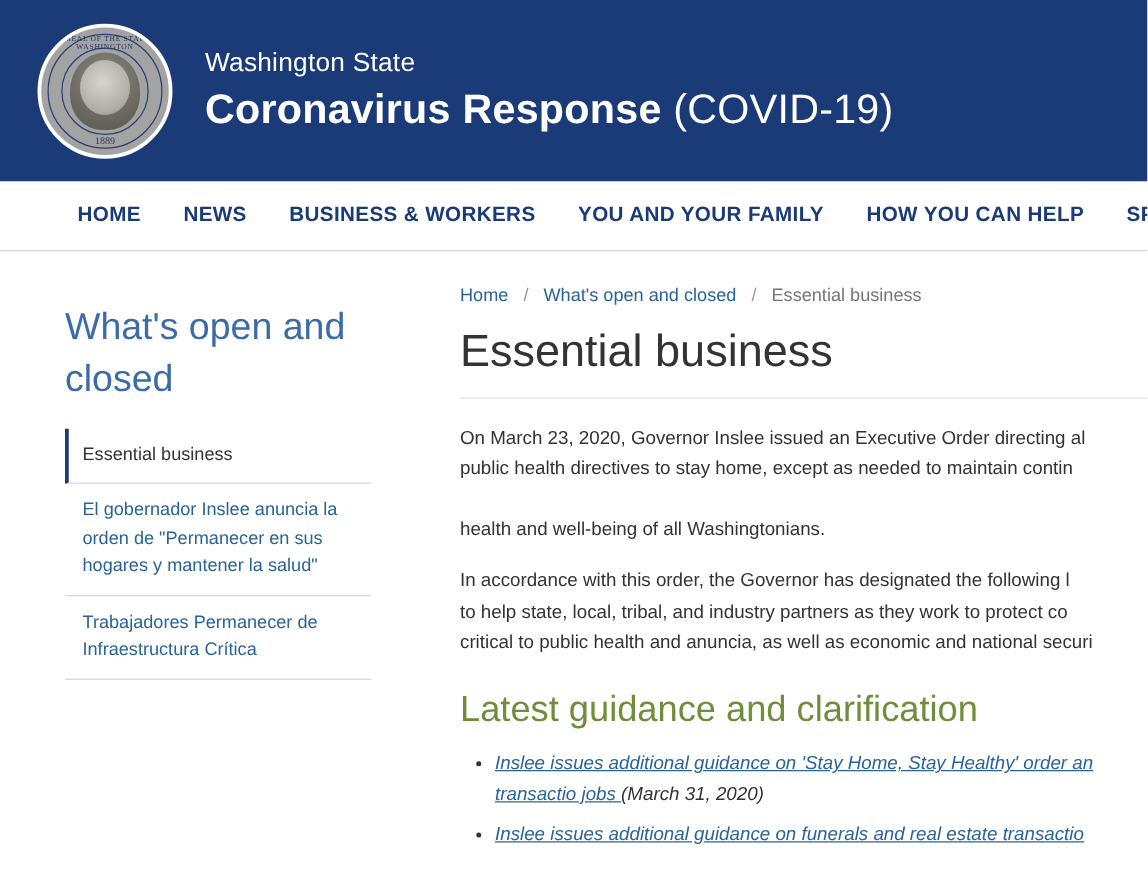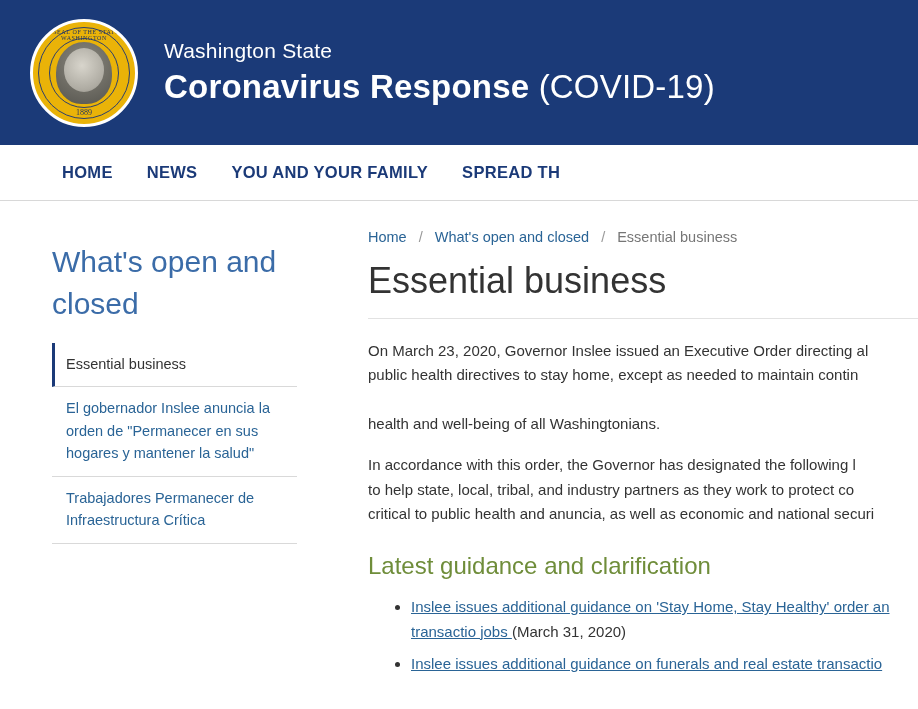"1889" .seal { background: #eab308 -> #a3a3a3 }
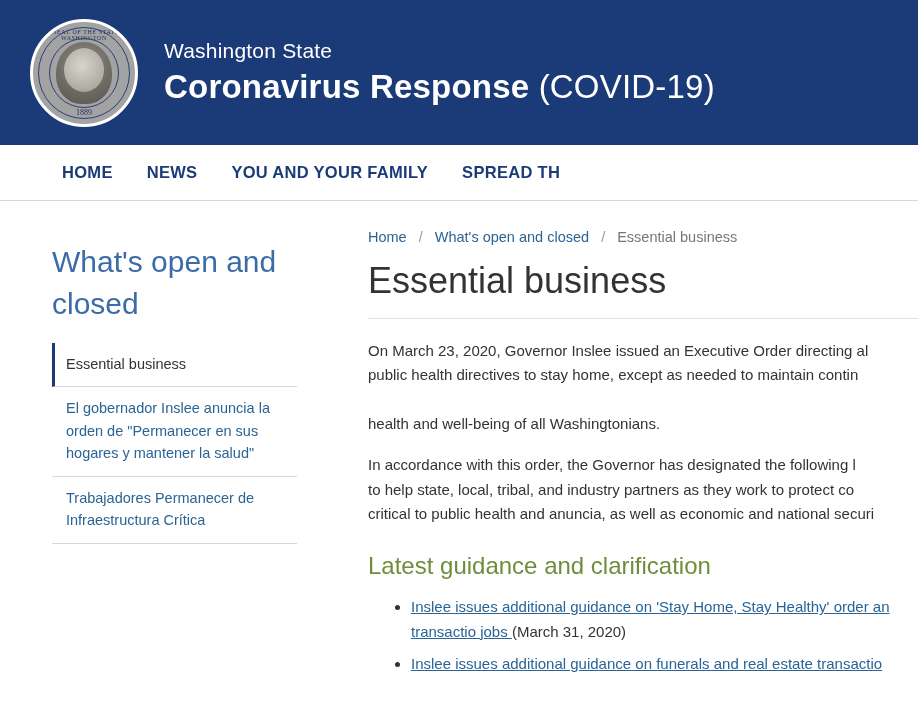"BUSINESS & WORKERS" a.nav-item { html: none -> <a>BUSINESS &amp; WORKERS</a> }
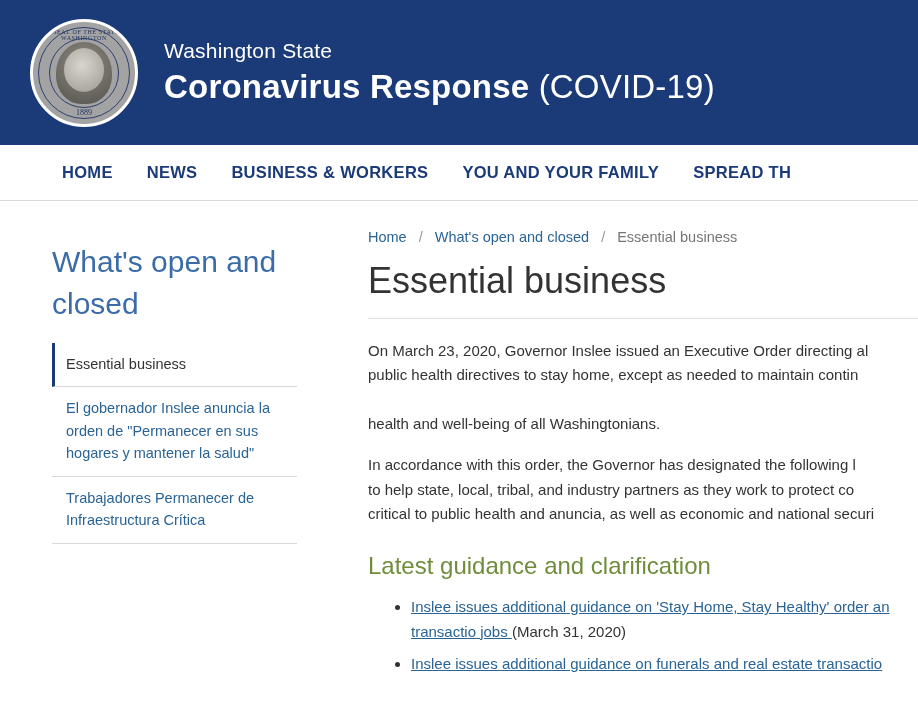"HOW YOU CAN HELP" a.nav-item { html: none -> <a>HOW YOU CAN HELP</a> }
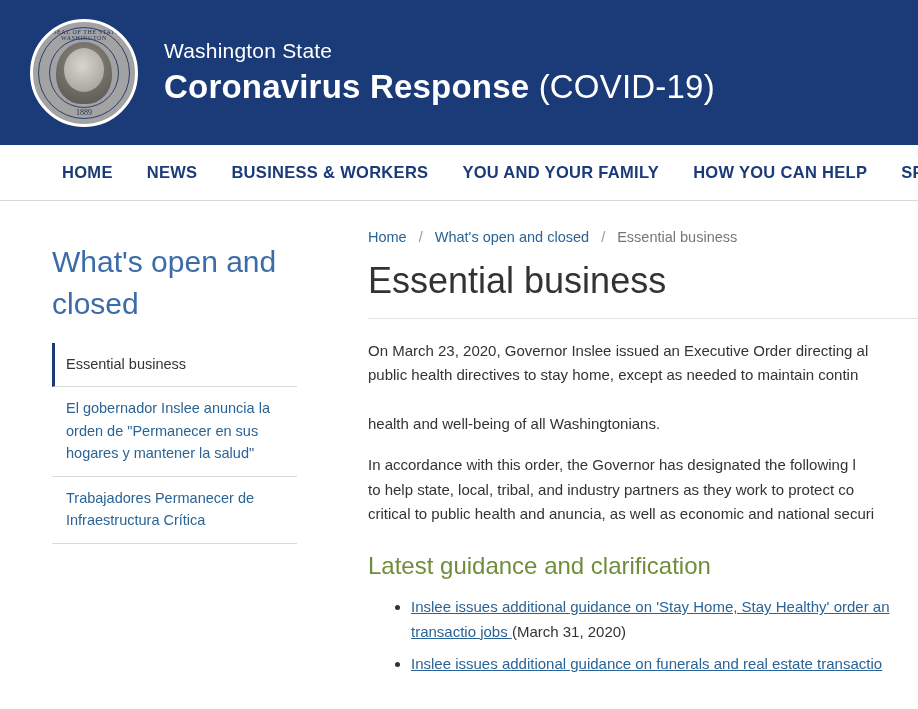"Latest guidance and clarification" h2.section-title { font-size: 24px -> 29px }
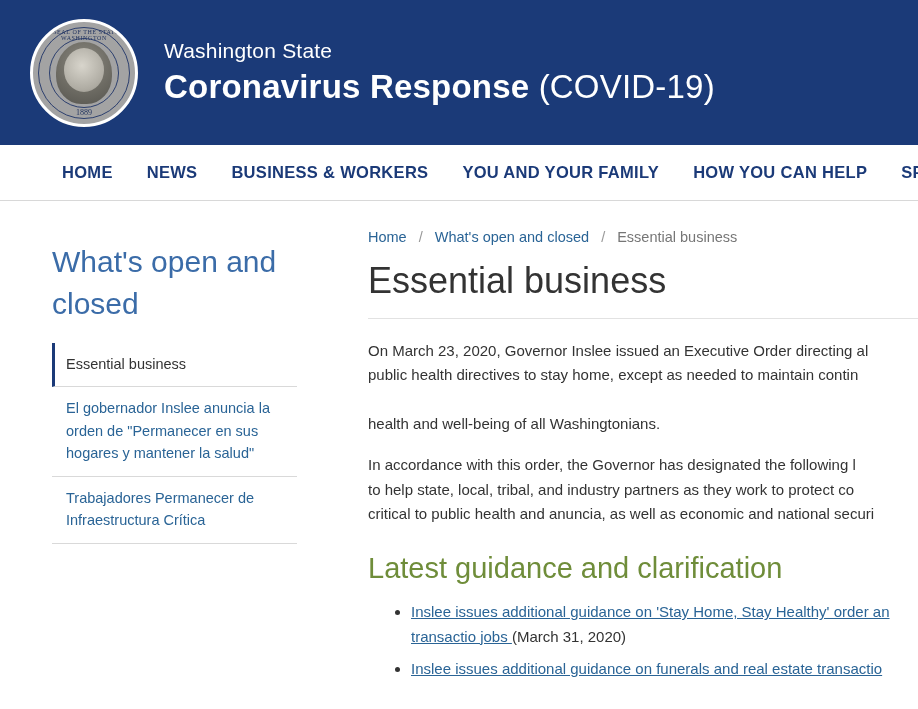"Inslee issues additional guidance on" ul.links { font-style: none -> italic; margin: 15px -> 0 }
